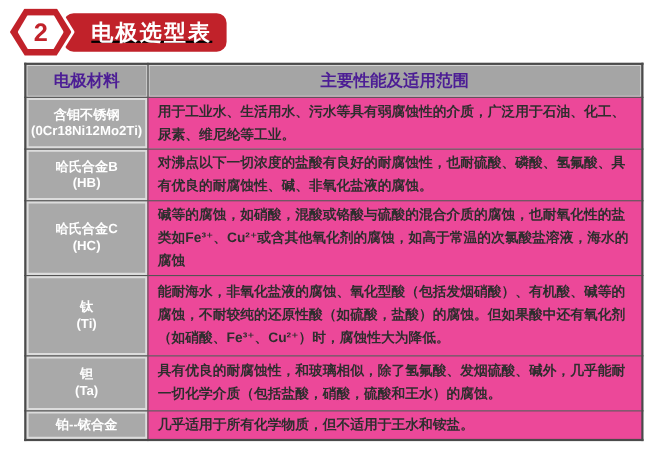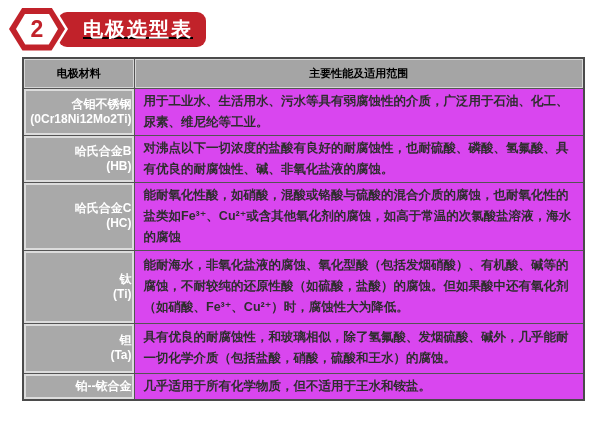"电极材料" th.hd { color: #000000 -> #4c1d95; font-size: 11px -> 15px }
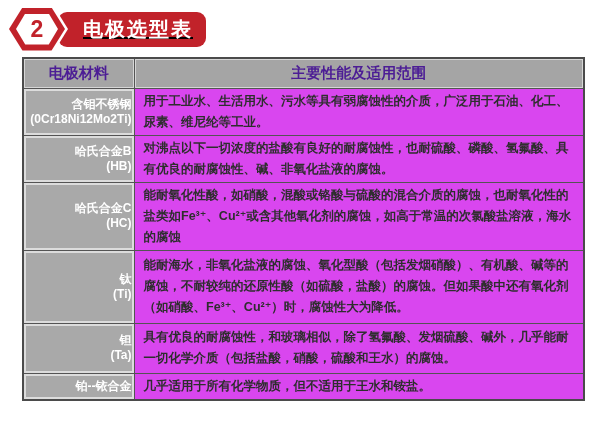"含钼不锈钢" td.mat { text-align: right -> center }
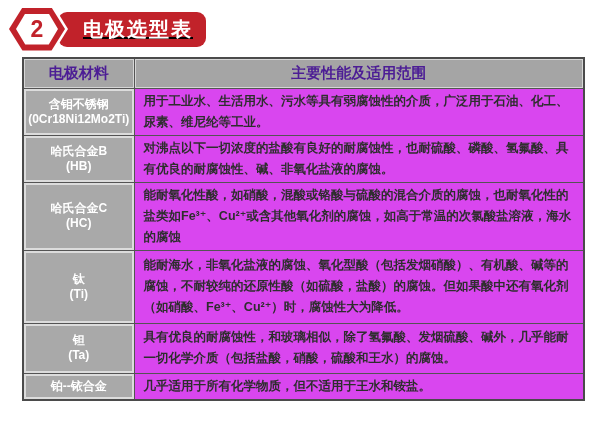"用于工业水、生活用水、污水等具有弱腐蚀性的介质，广泛用于石油、化工、尿素、维尼纶" td.desc { background: #d946ef -> #ec4899 }
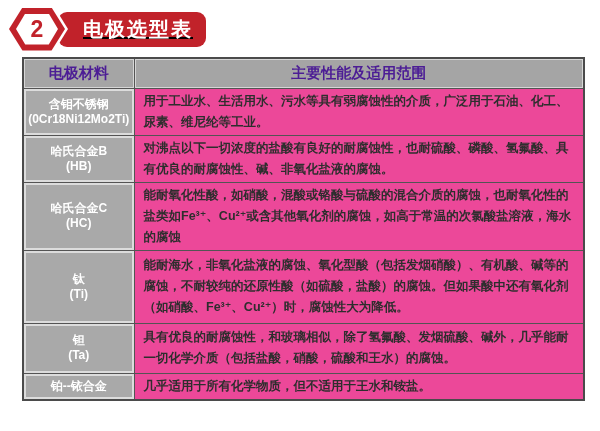"能耐氧化性酸，如硝酸，混酸或铬酸与硫酸的混合介质的腐蚀，也耐氧化性的盐类如Fe³" td.desc { text: 能耐氧化性酸 -> 碱等的腐蚀 }
